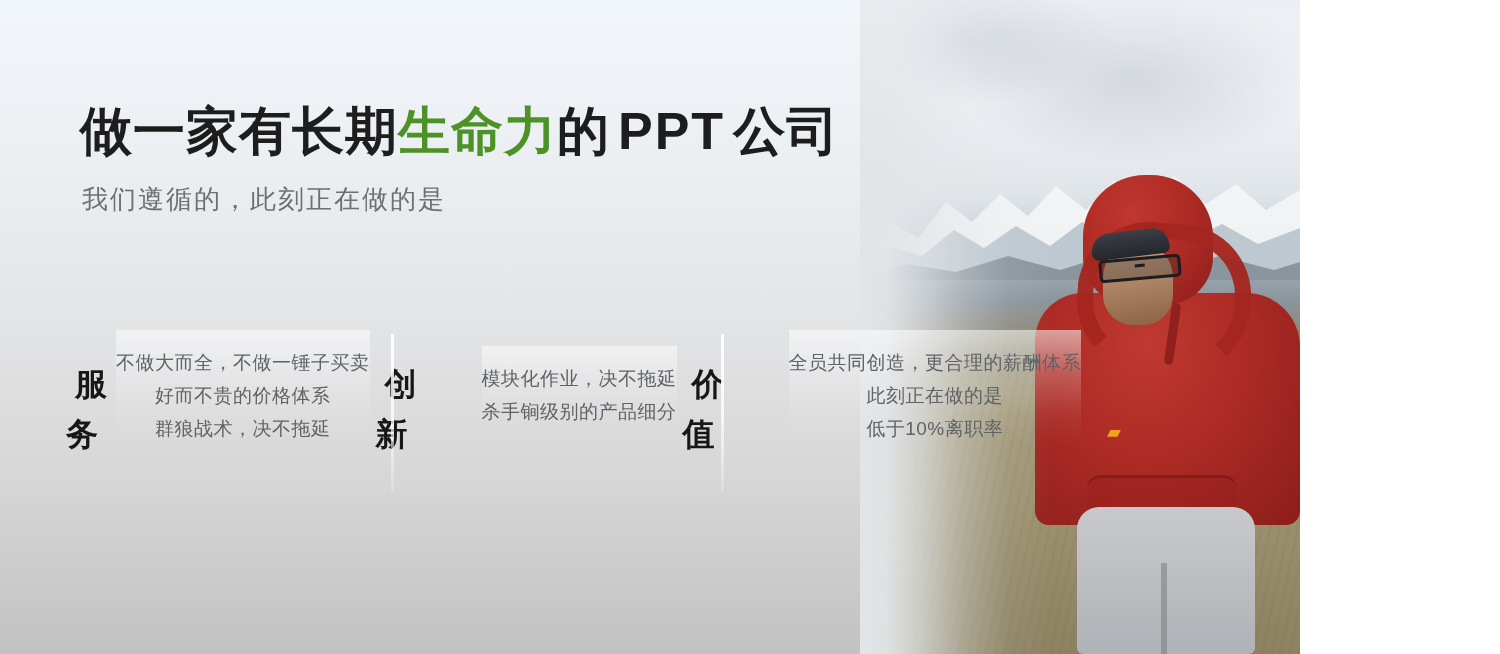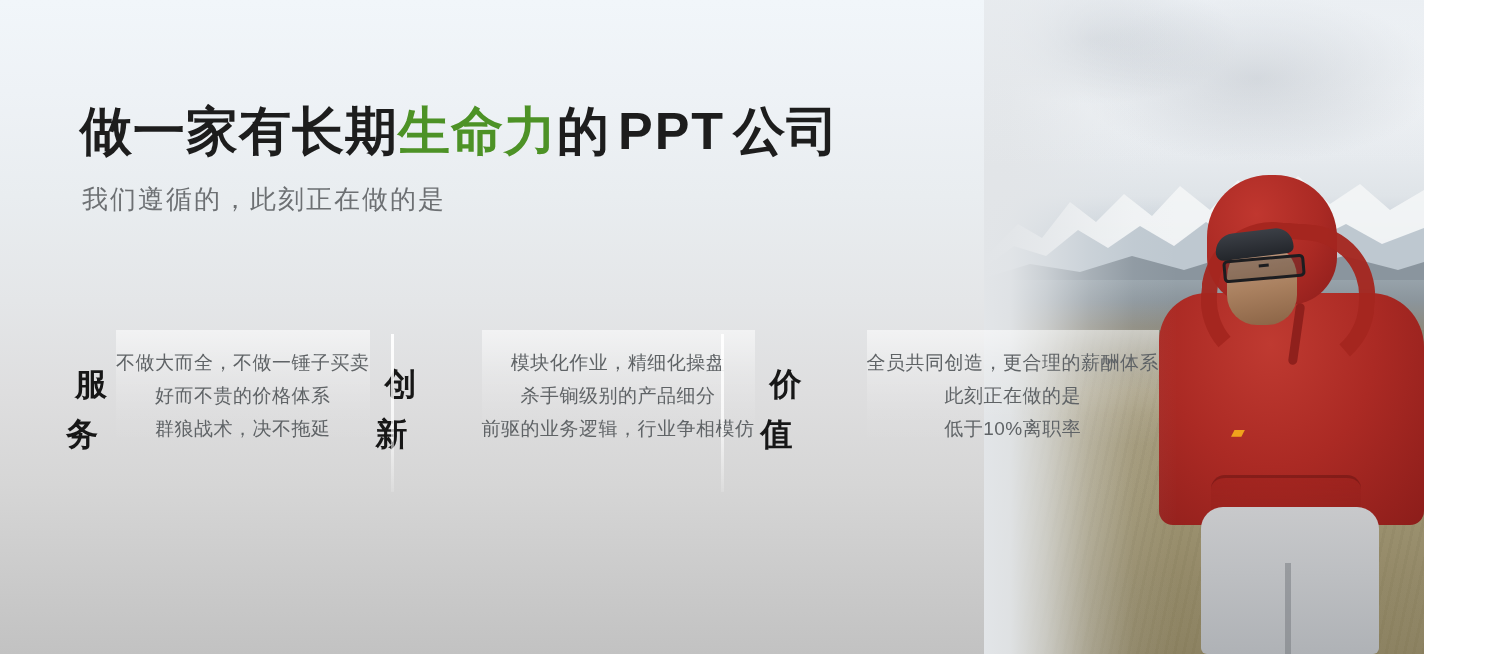"做一家有长期生命力的 PPT 公司" .slide { width: 1424px -> 1300px }
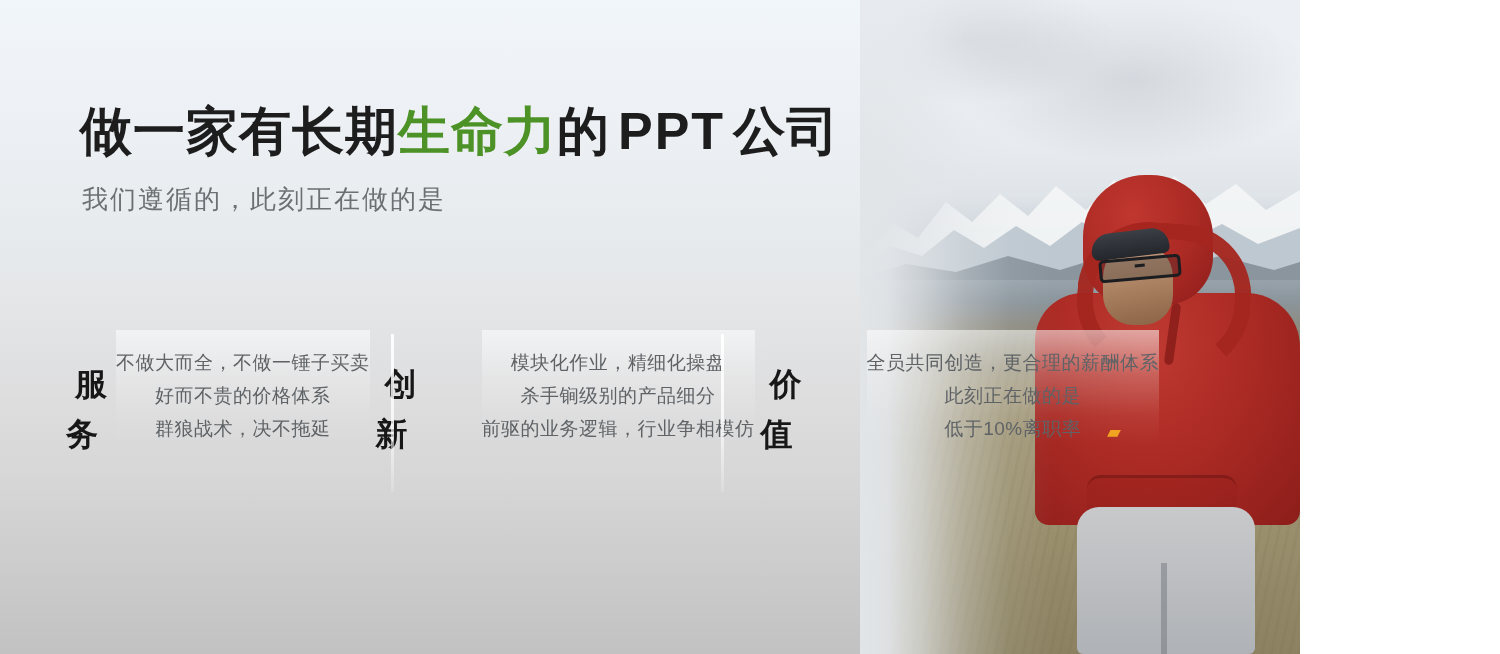"模块化作业，精细化操盘" div.col-line { text: 精细化操盘 -> 决不拖延 }
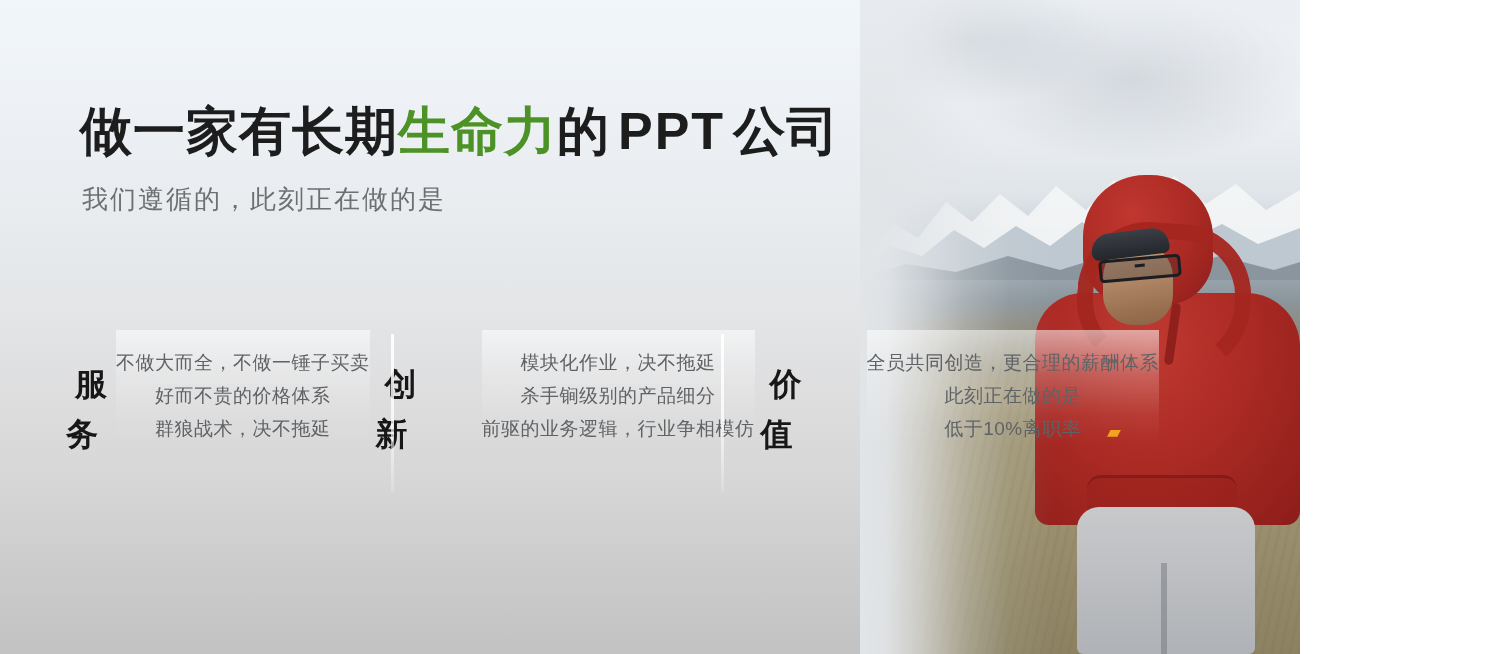"前驱的业务逻辑，行业争相模仿" div.col-line { html: <div>前驱的业务逻辑，行业争相模仿</div> -> none }
